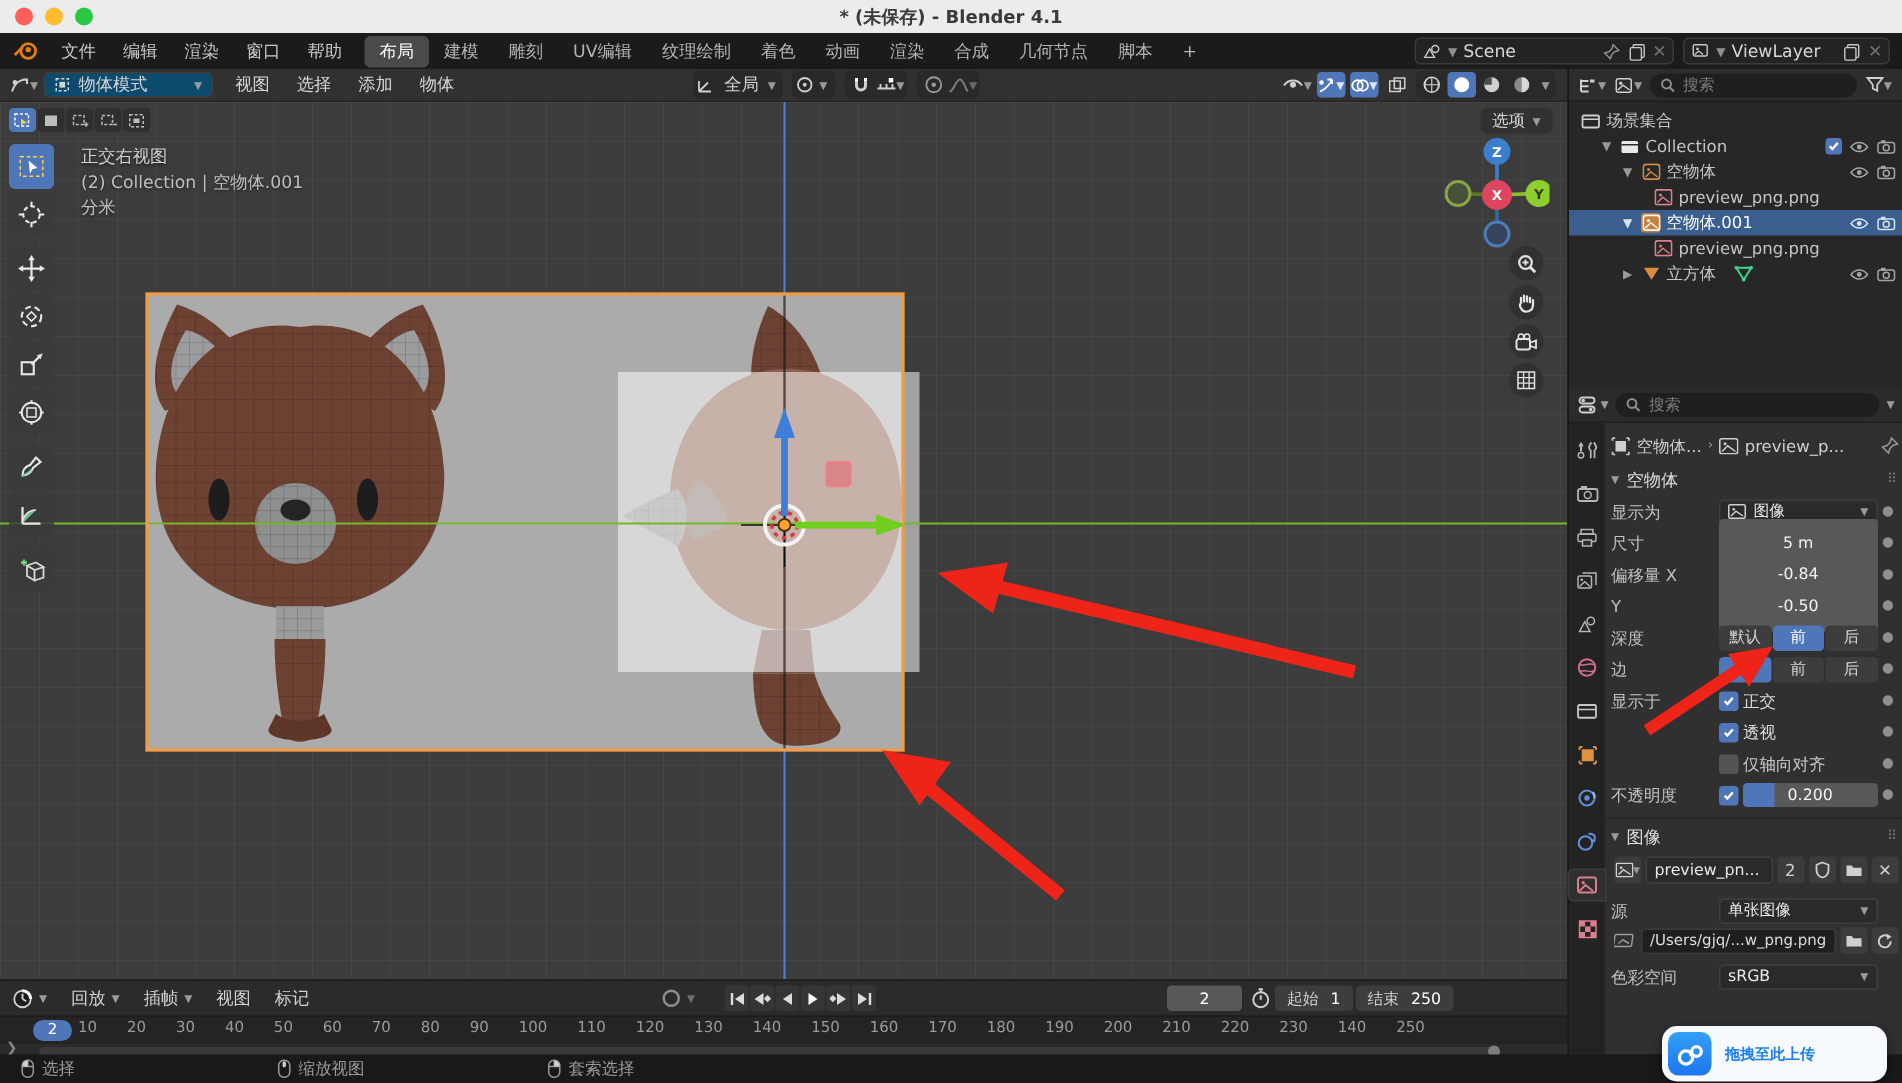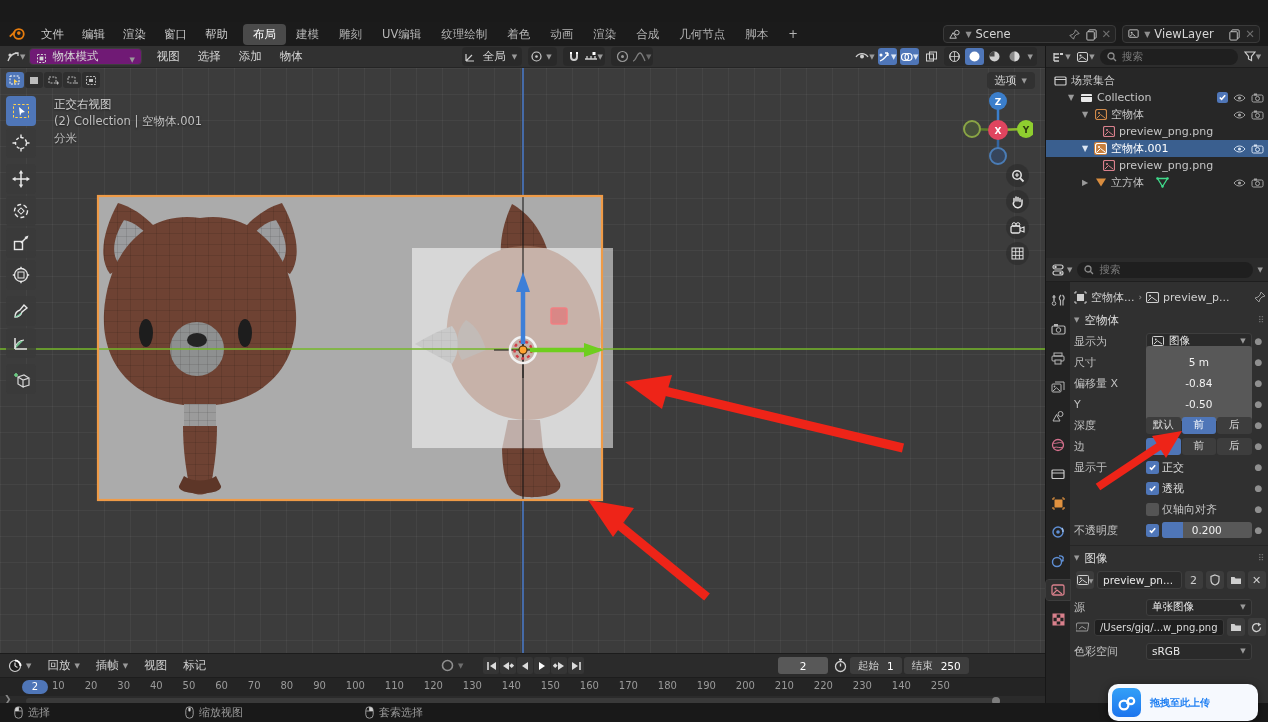"* (未保存) - Blender 4.1" div.titlebar { html: none -> <div> <div> <span></span> <span></span> <span></span> </div> <div>* (未保存) - Blender 4.1</div> </div> }
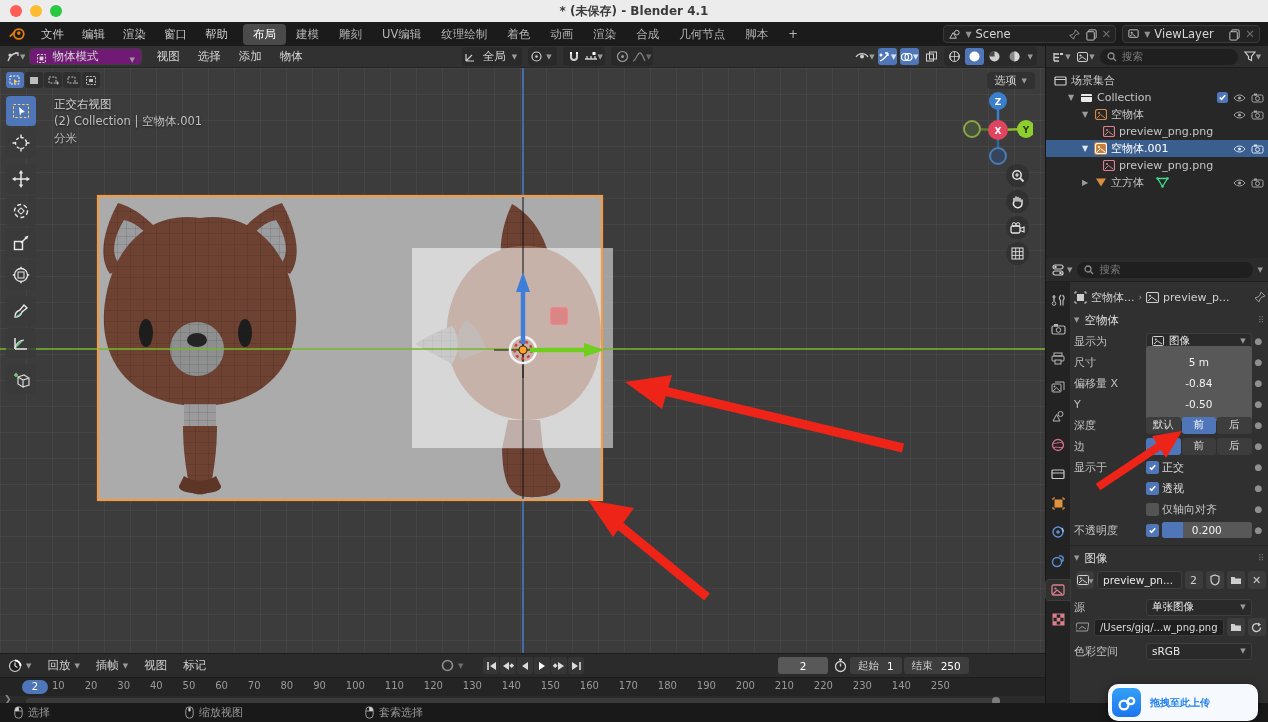"物体模式" .mode-dd { align-items: flex-end -> center; background: #701a75 -> #0c4a6e }
